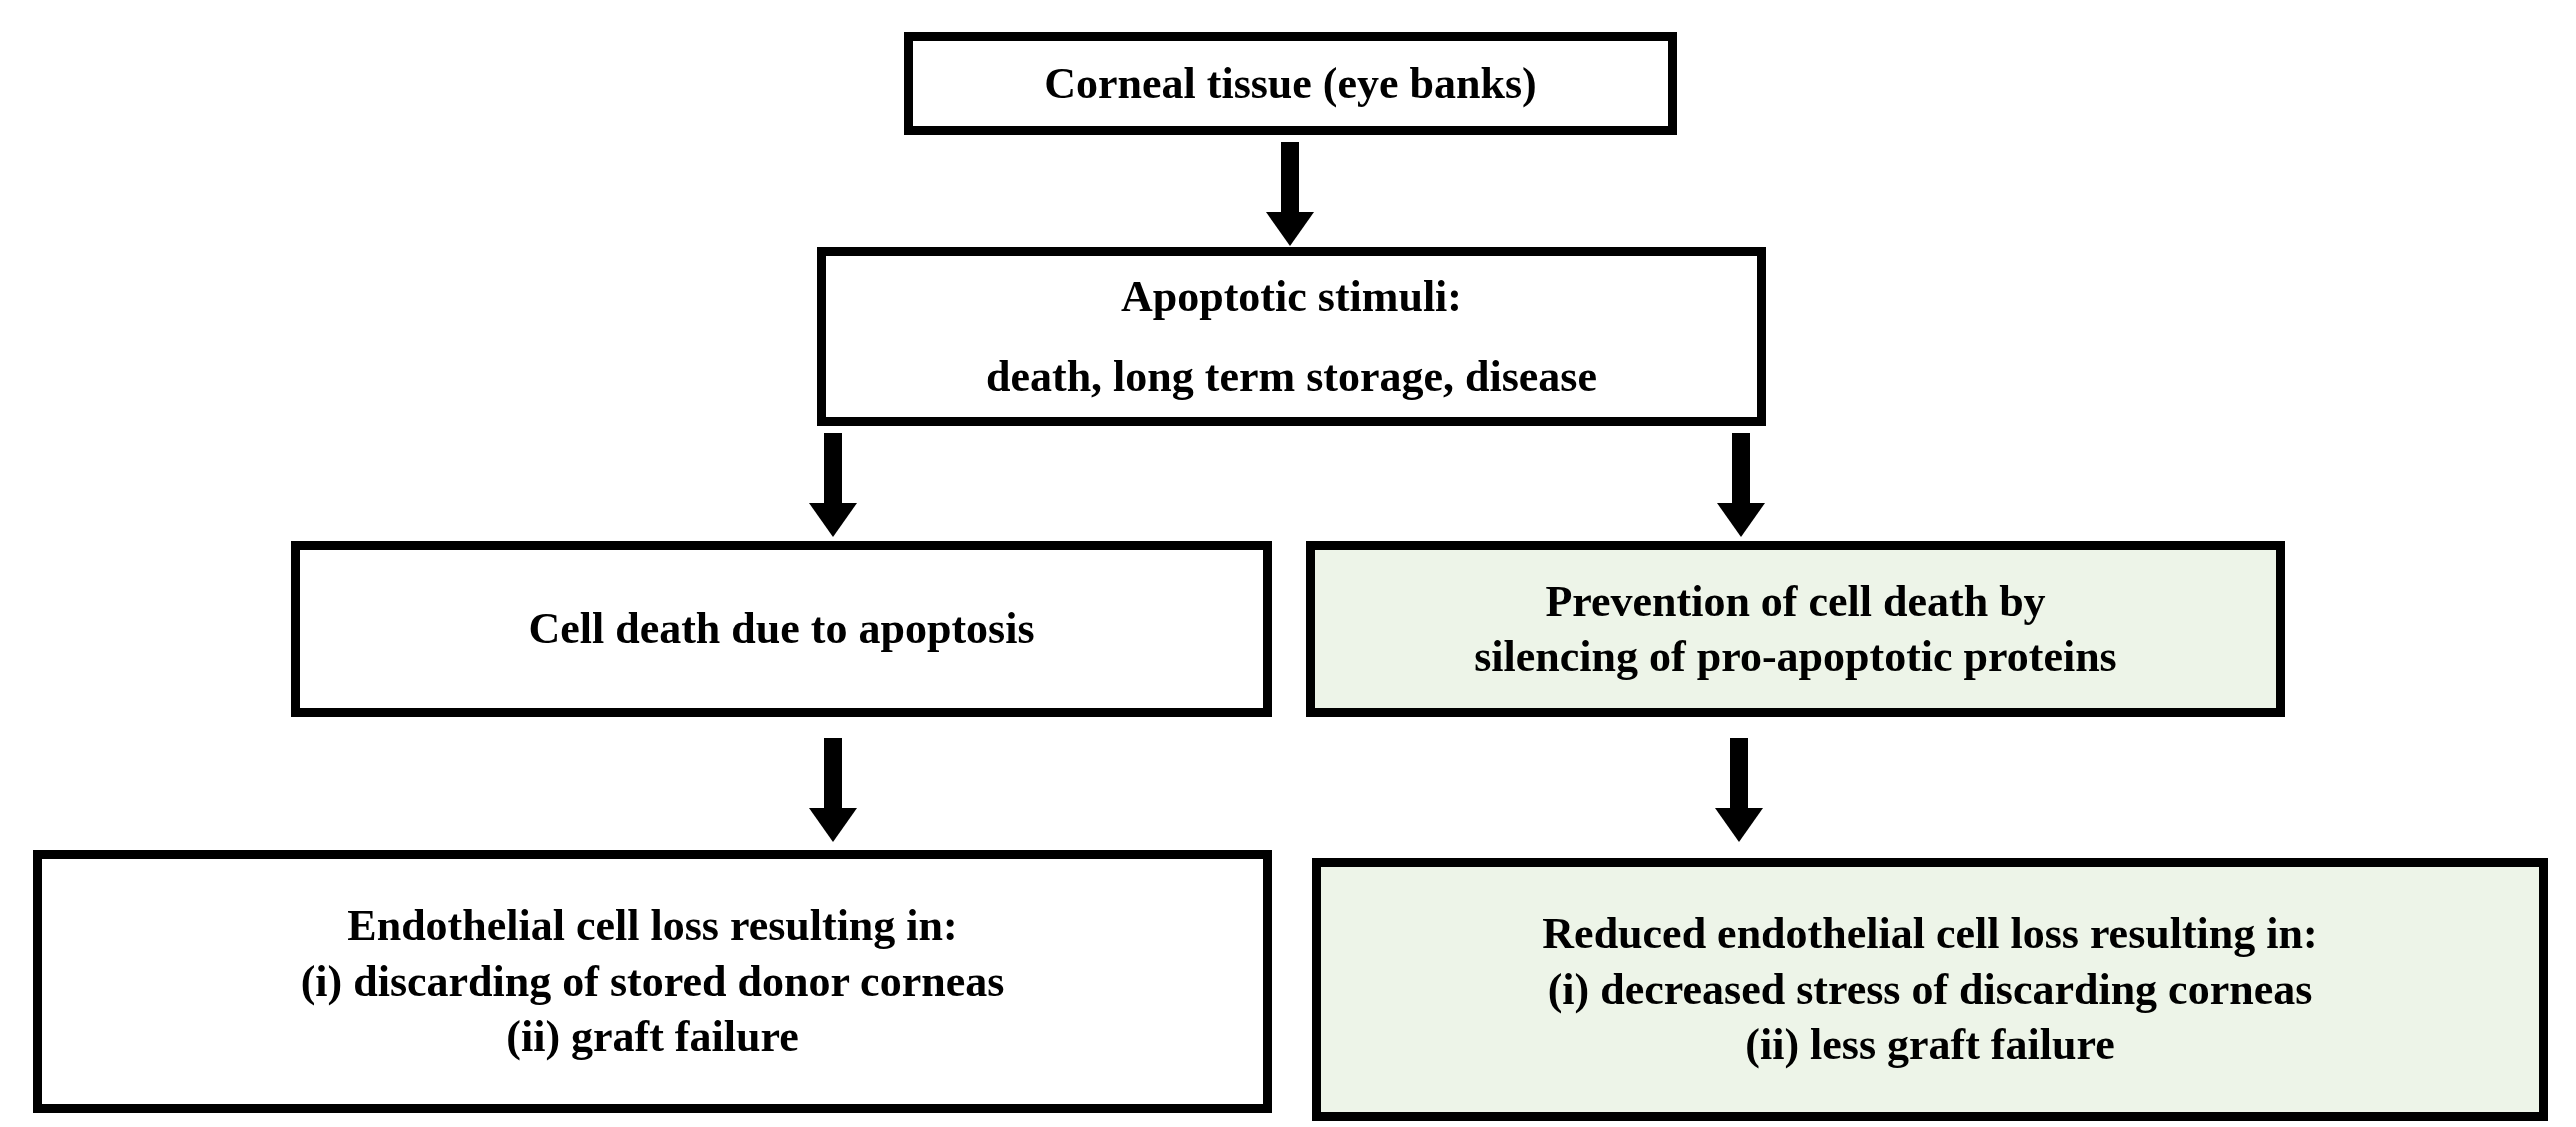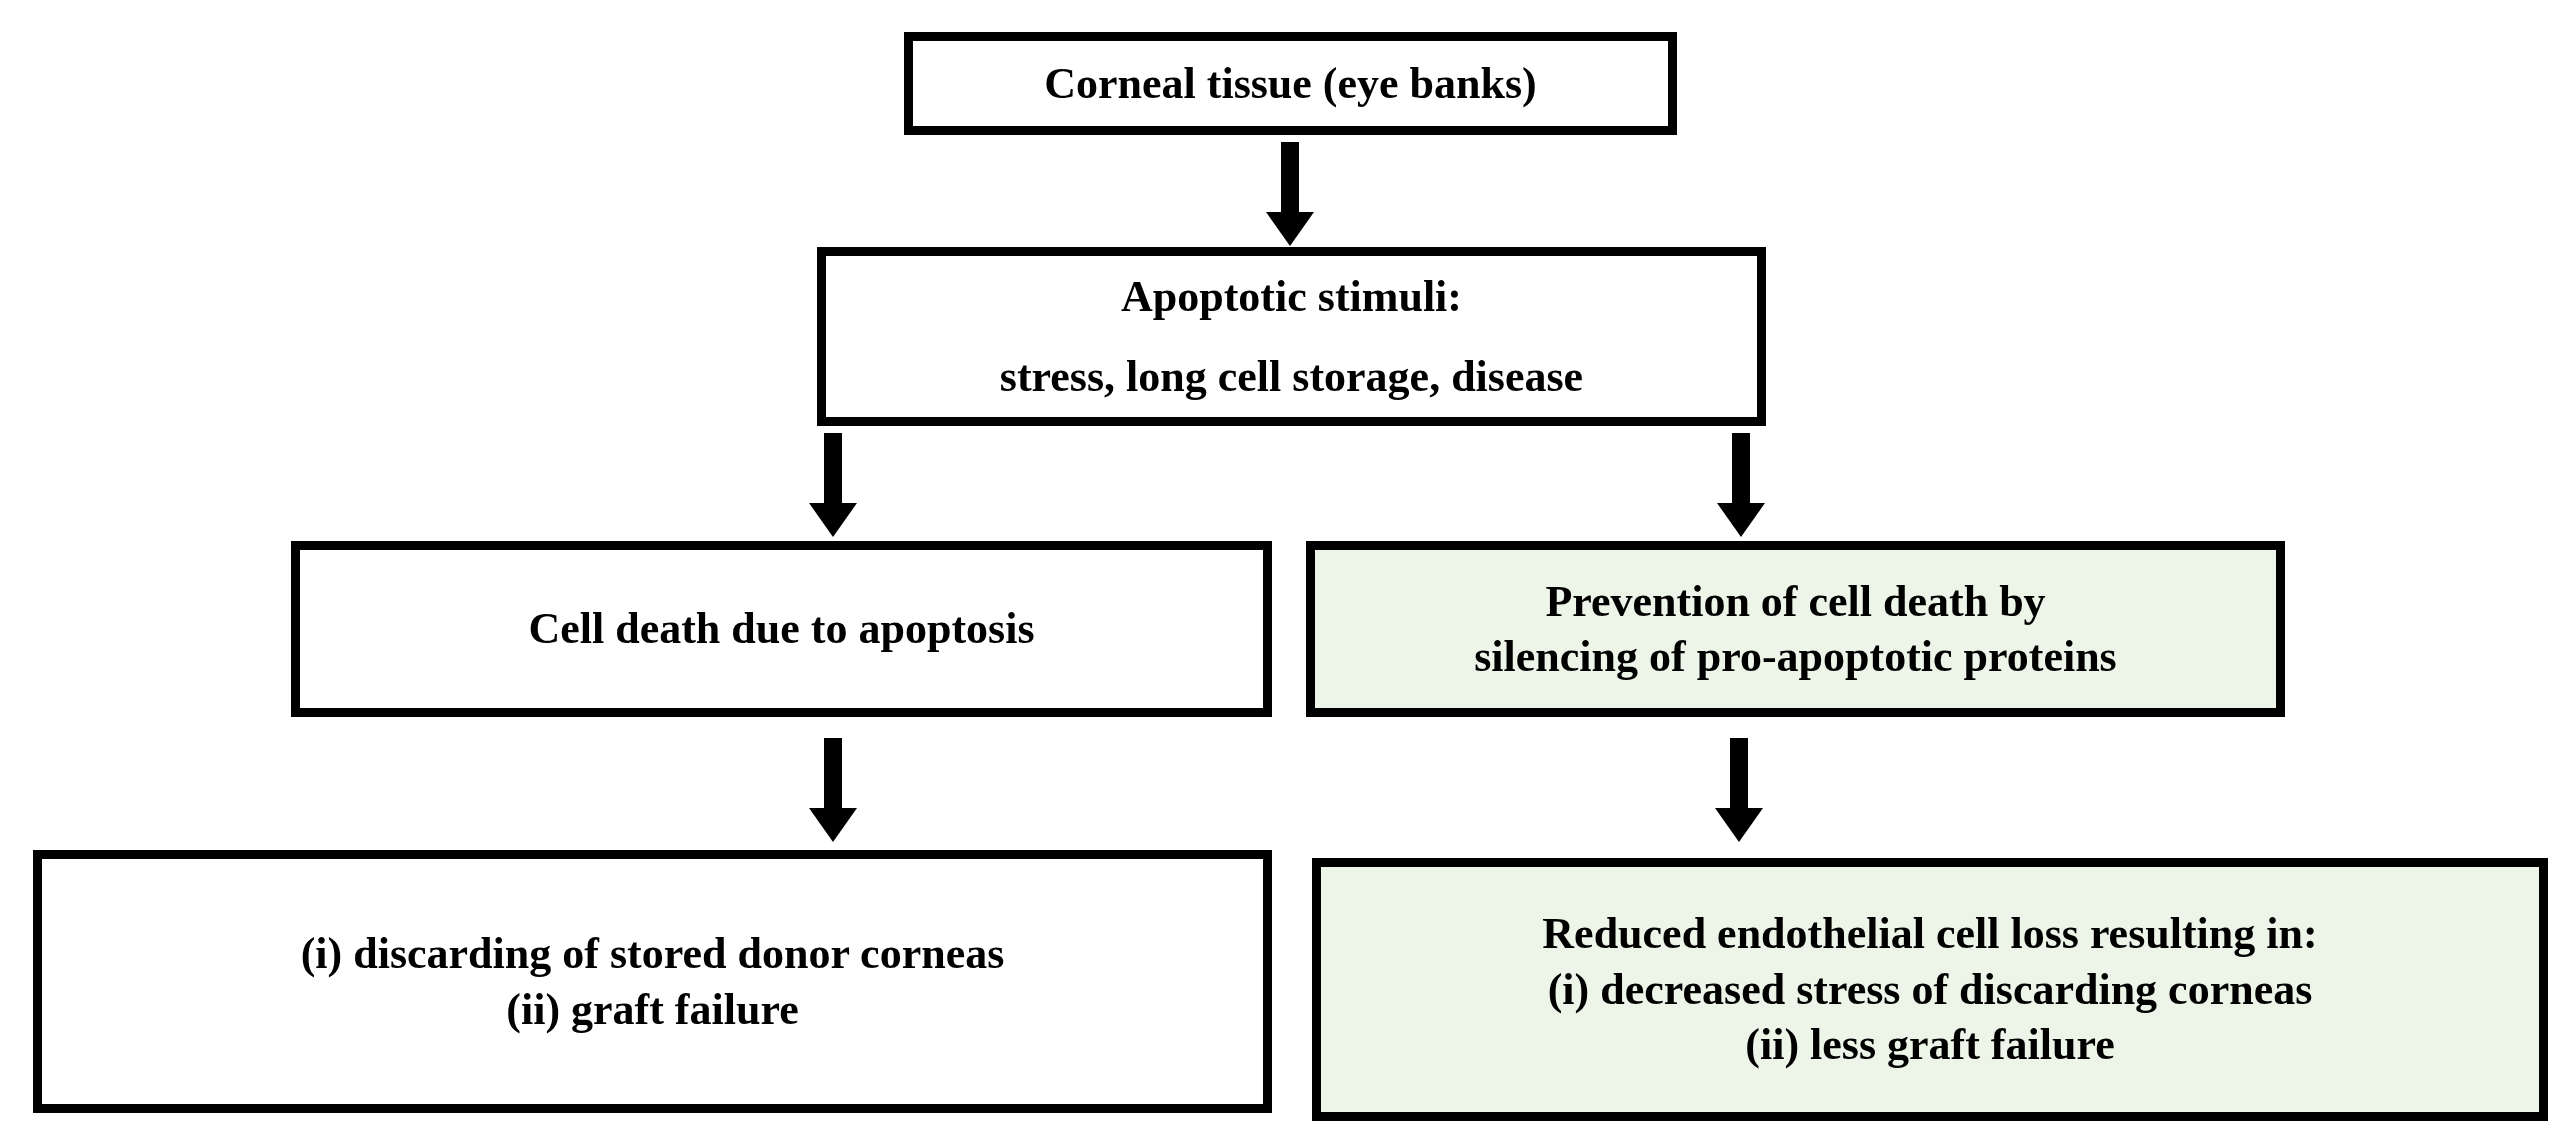"stress, long cell storage, disease" span.line { text: stress, long cell -> death, long term }
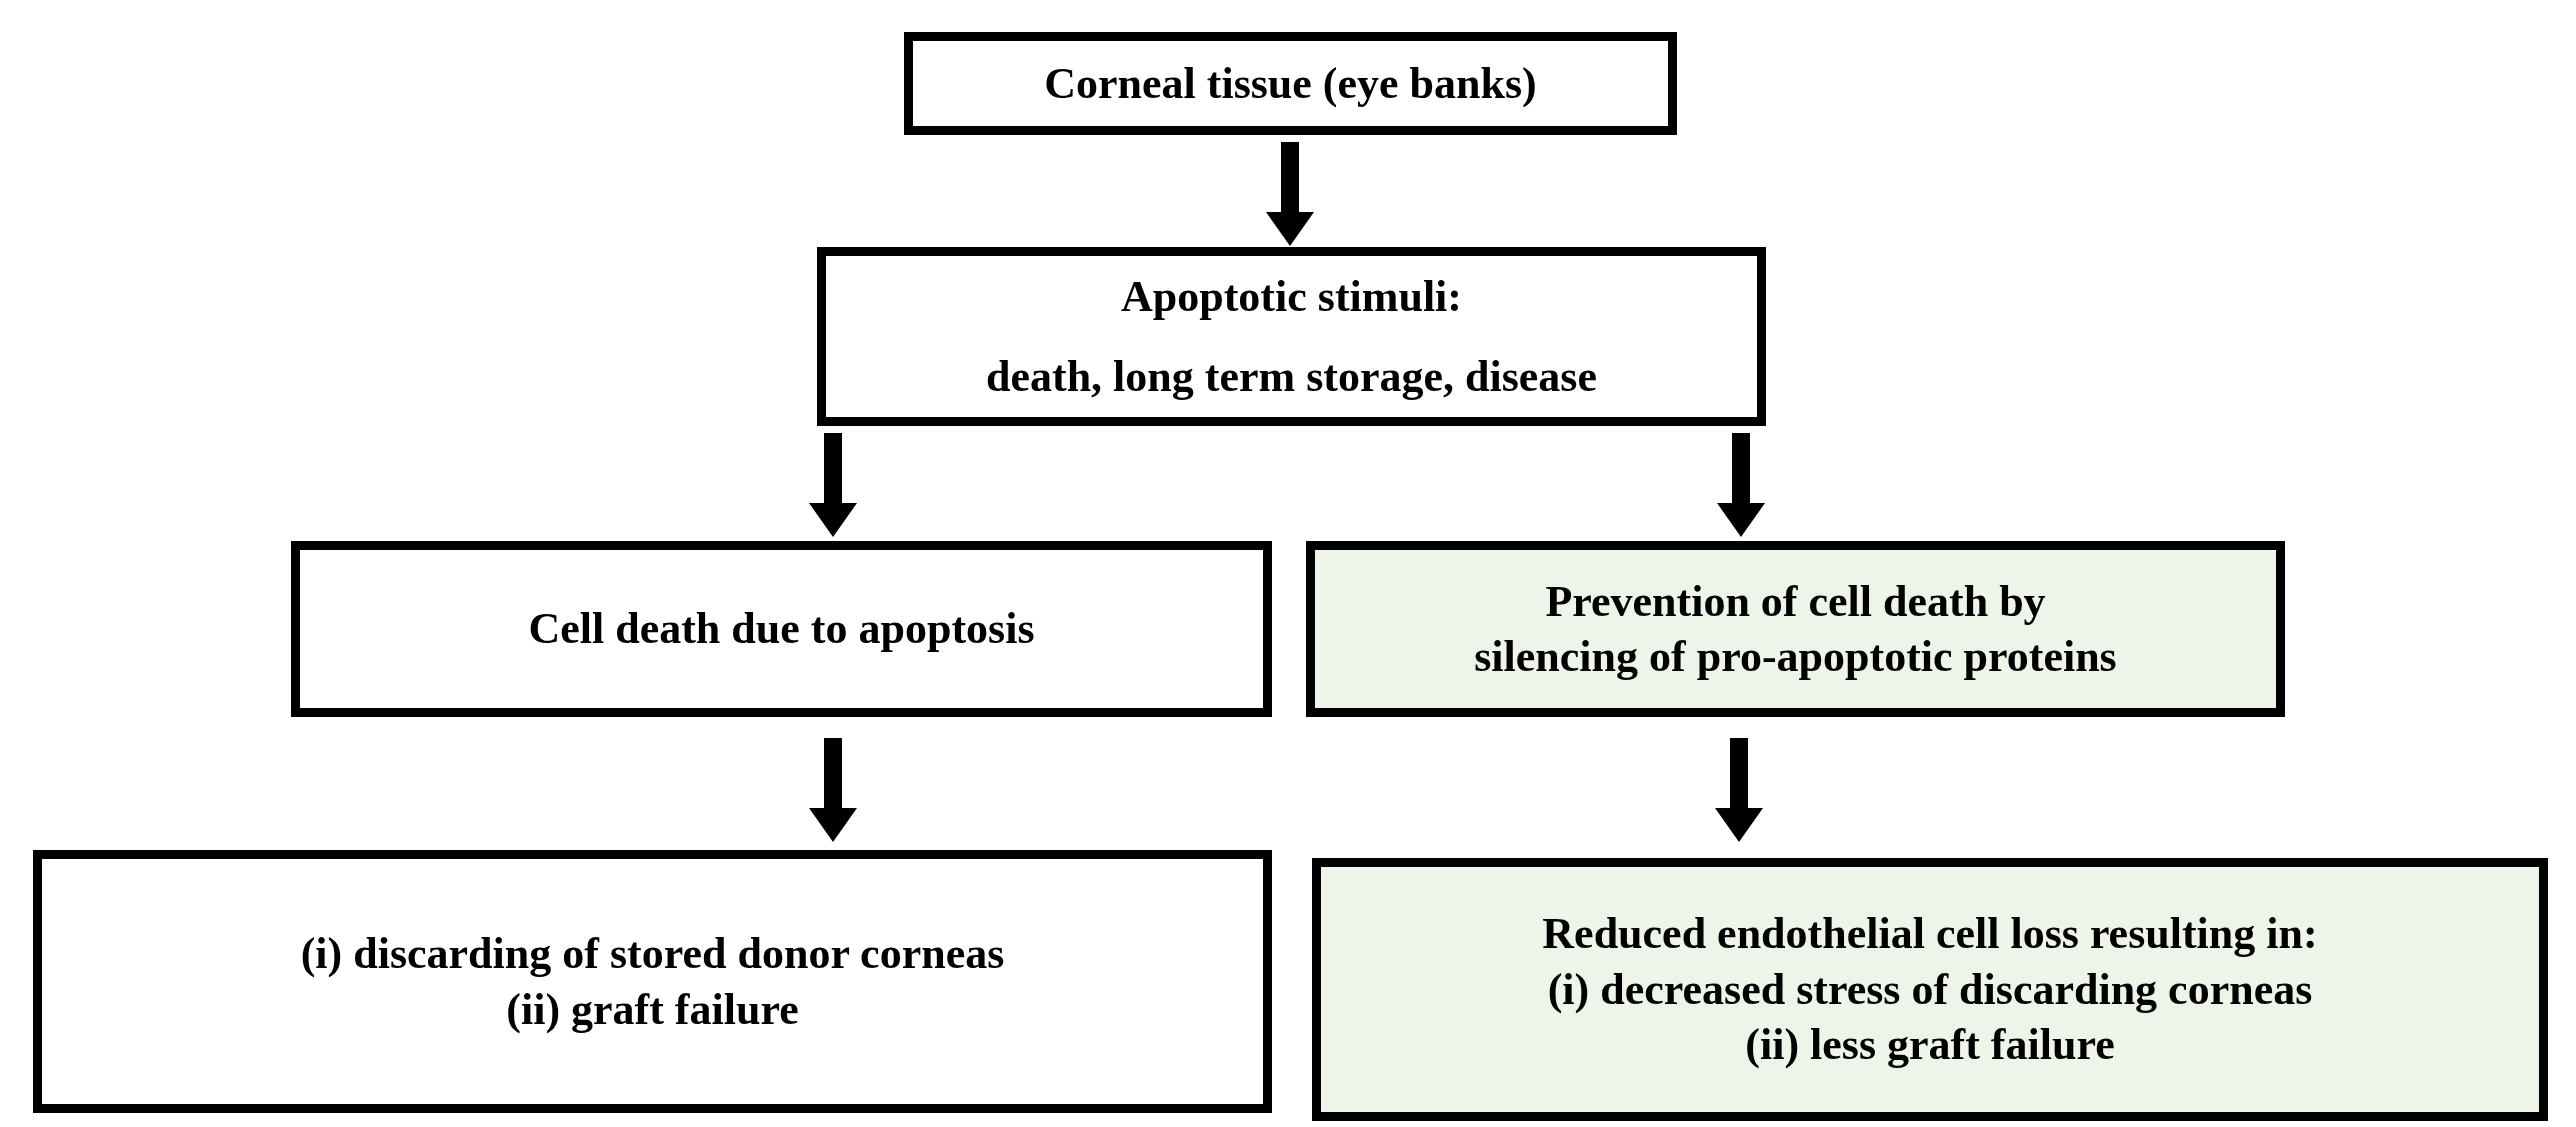"Endothelial cell loss resulting in:" span.line { html: none -> <span>Endothelial cell loss resulting in:</span> }
